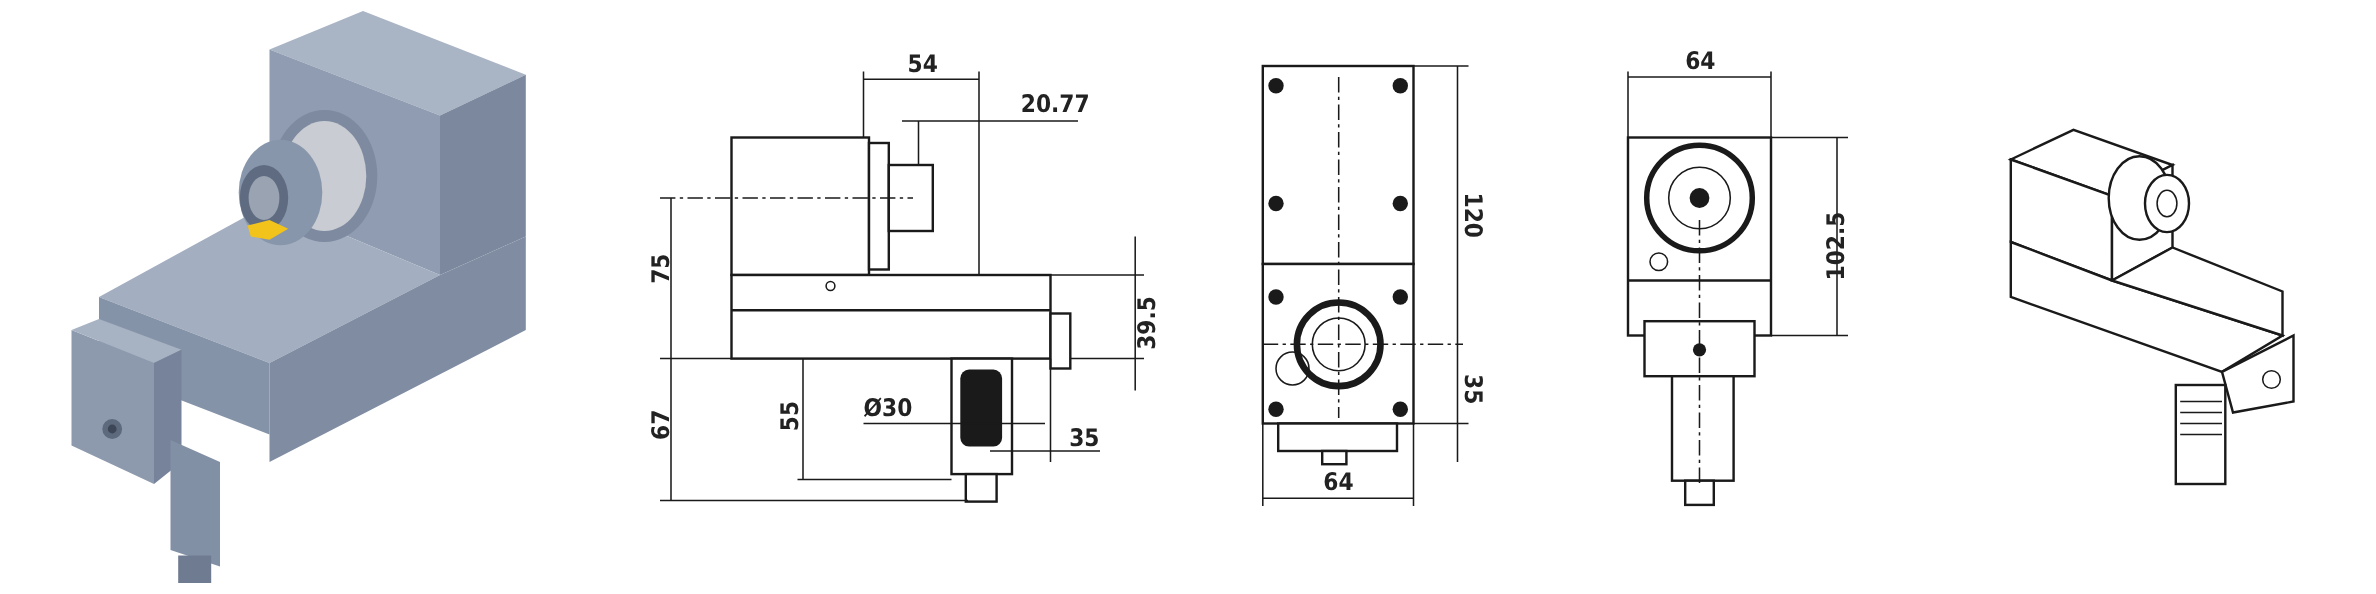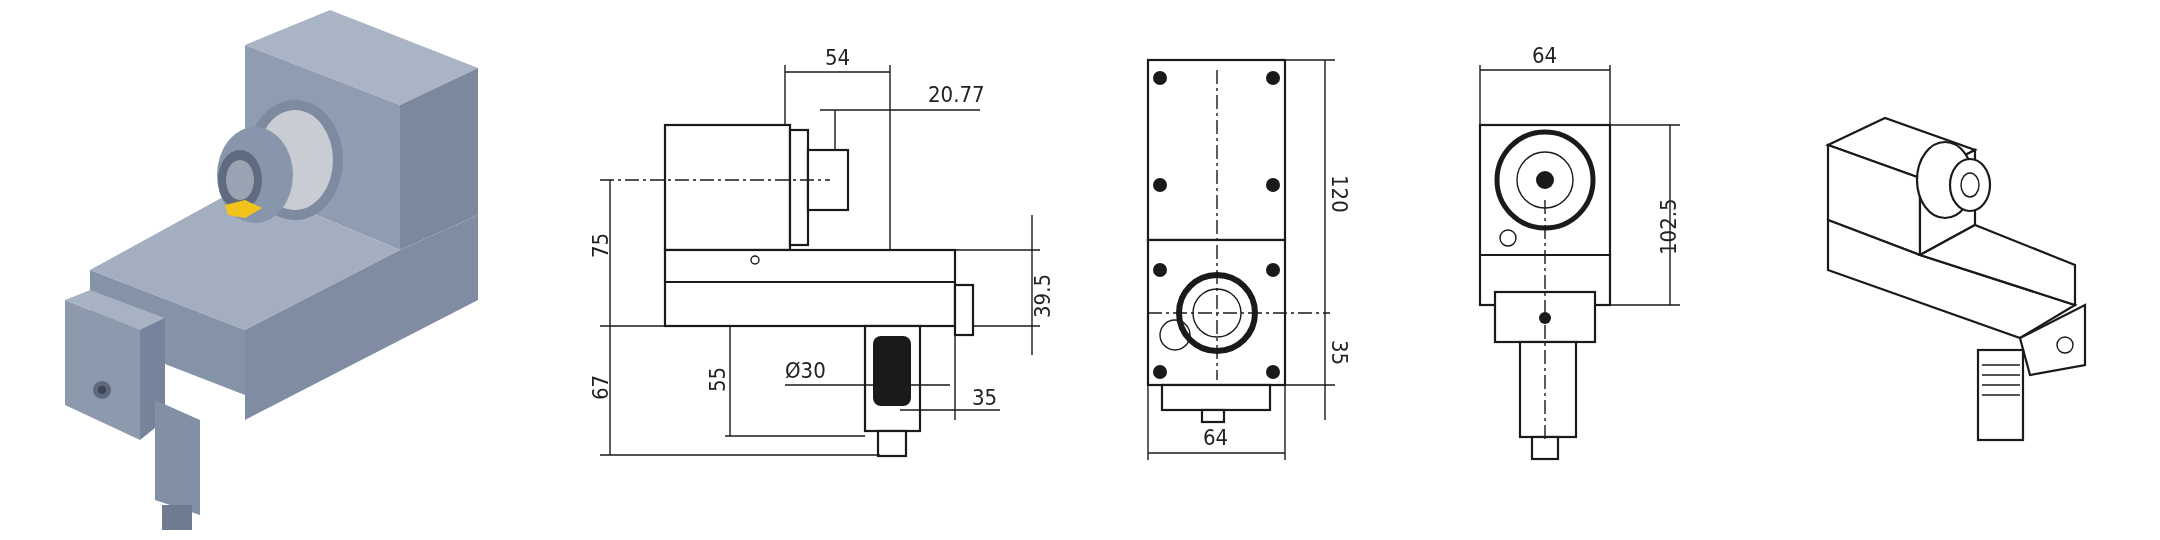"54" .panel { font-weight: none -> bold }
